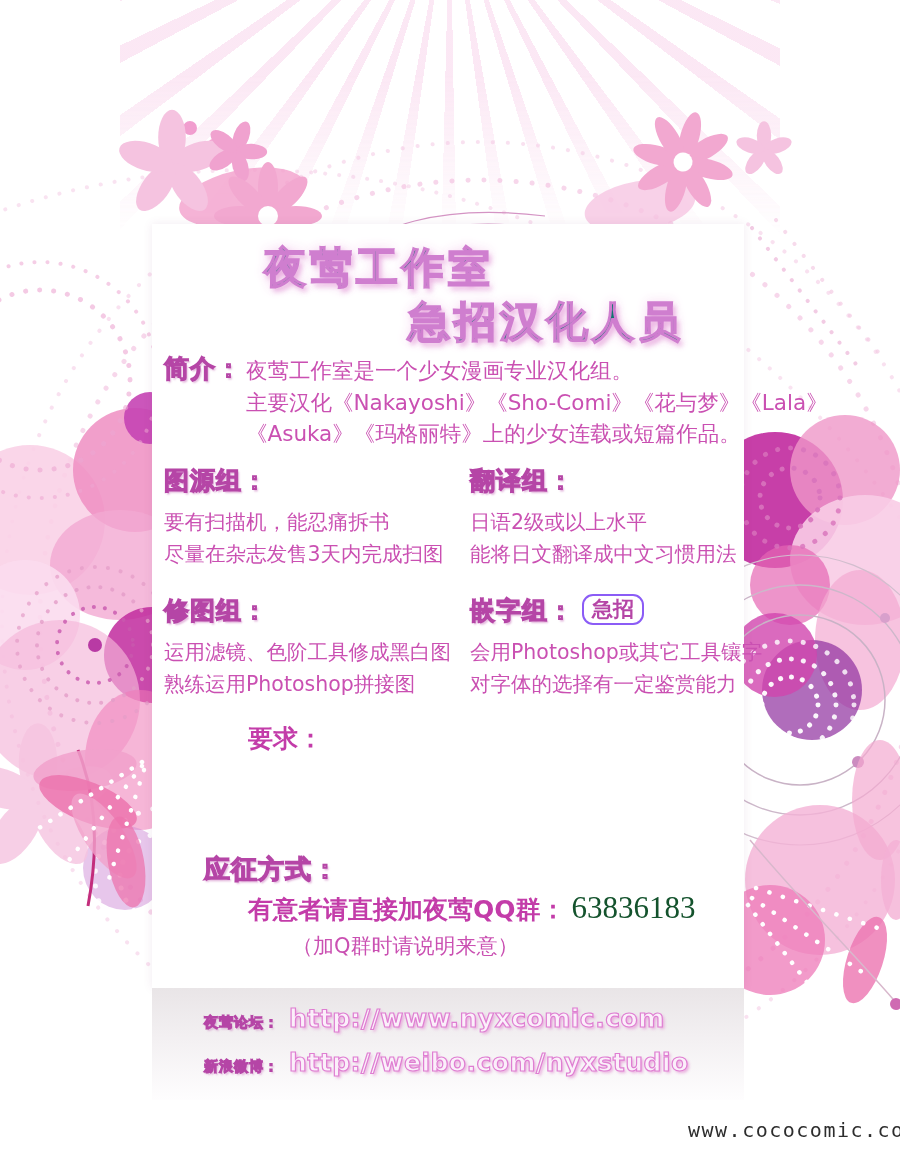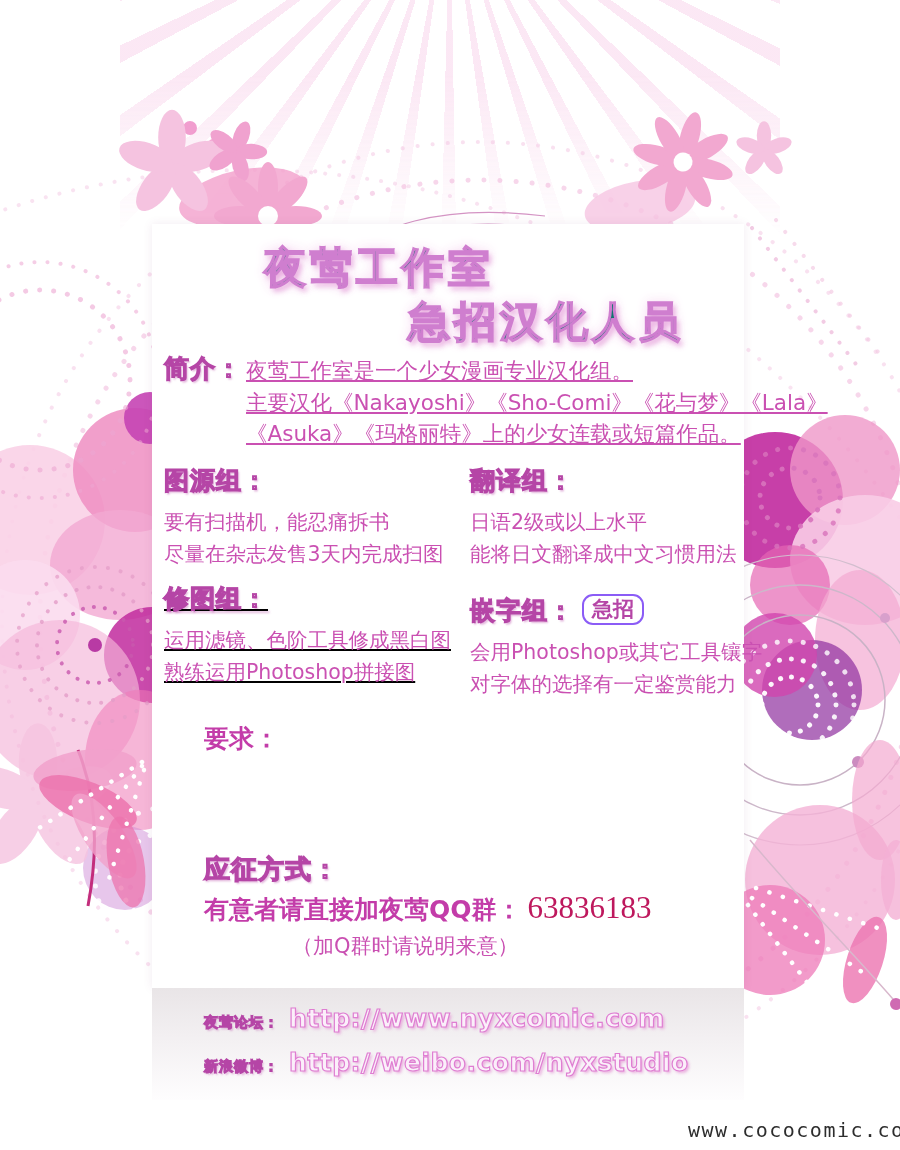"夜莺工作室是一个少女漫画专业汉化组。" .intro-text { text-decoration: underline -> none }
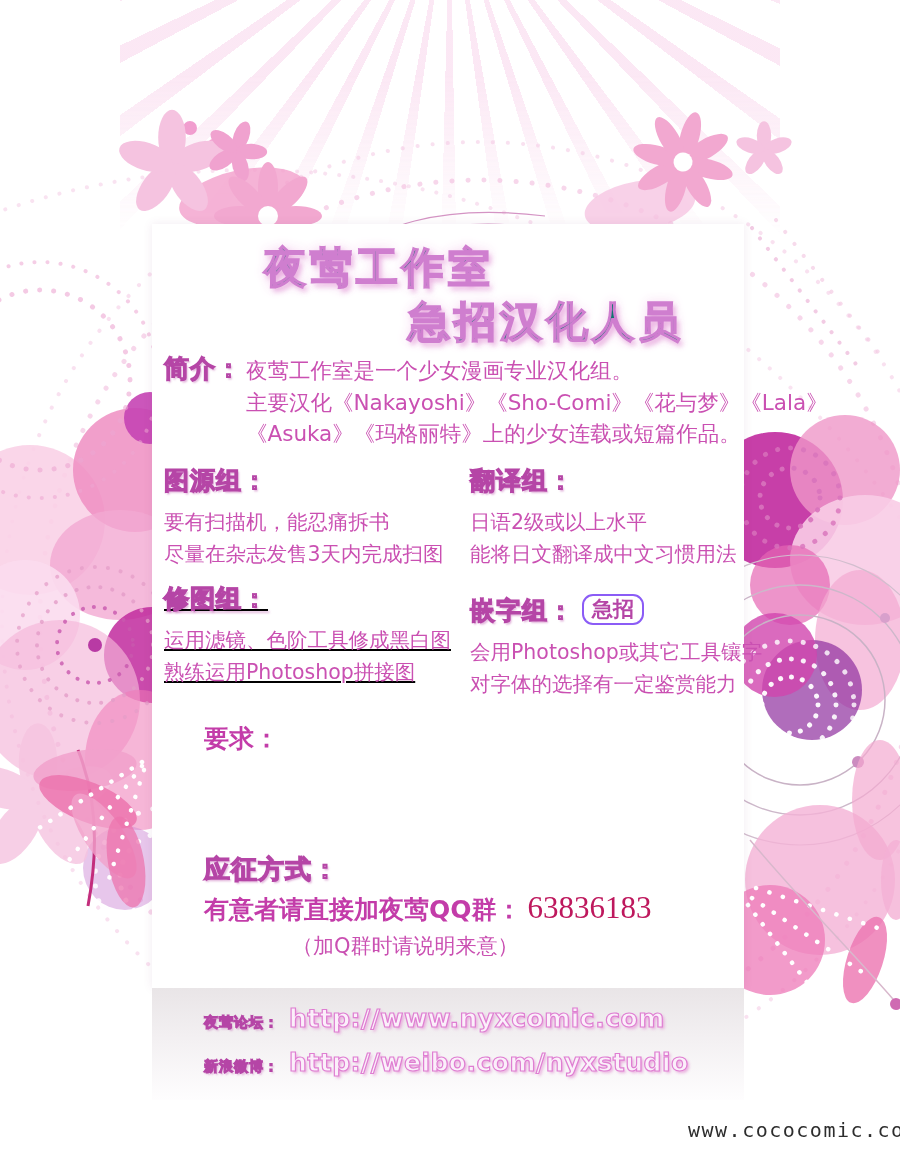"修图组：" .g2 { text-decoration: underline -> none; top: 358px -> 370px }
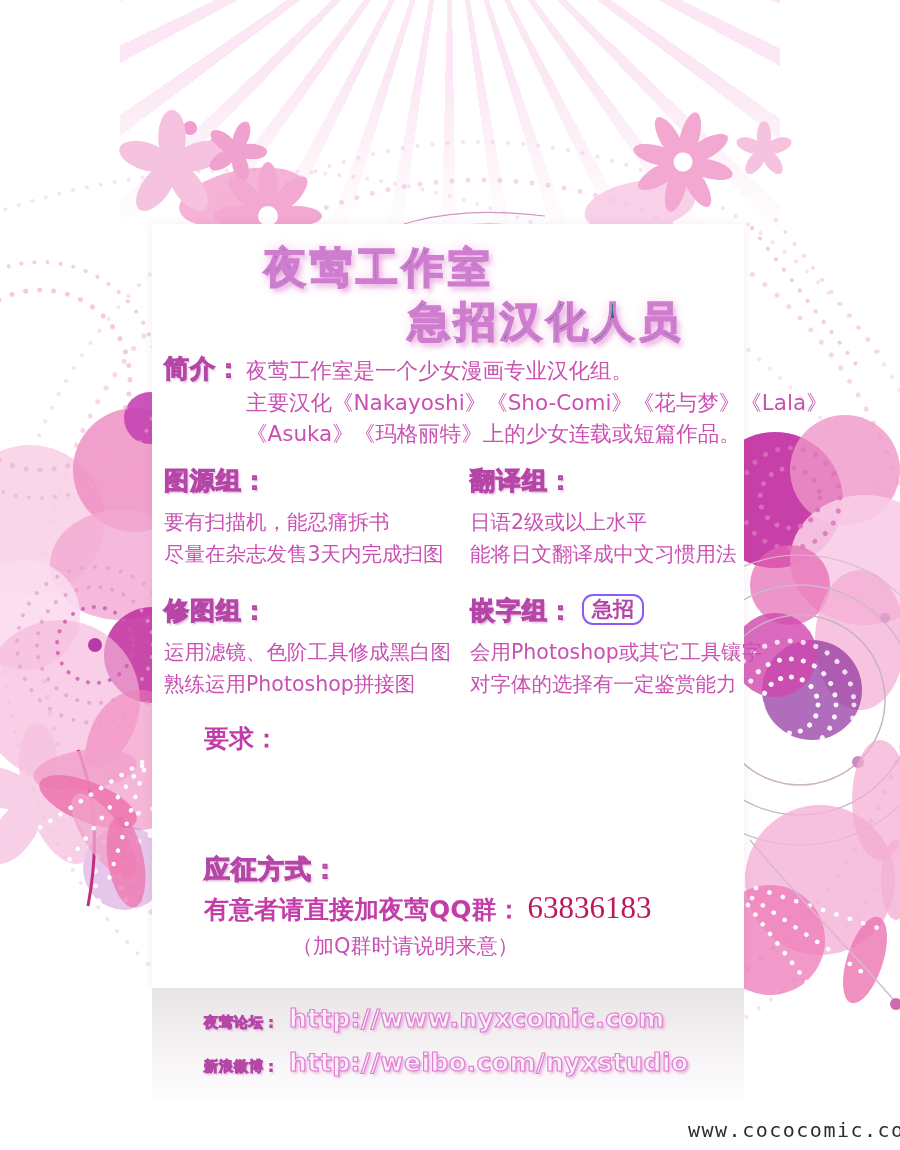"要求：" .breq { margin-left: none -> 44px }
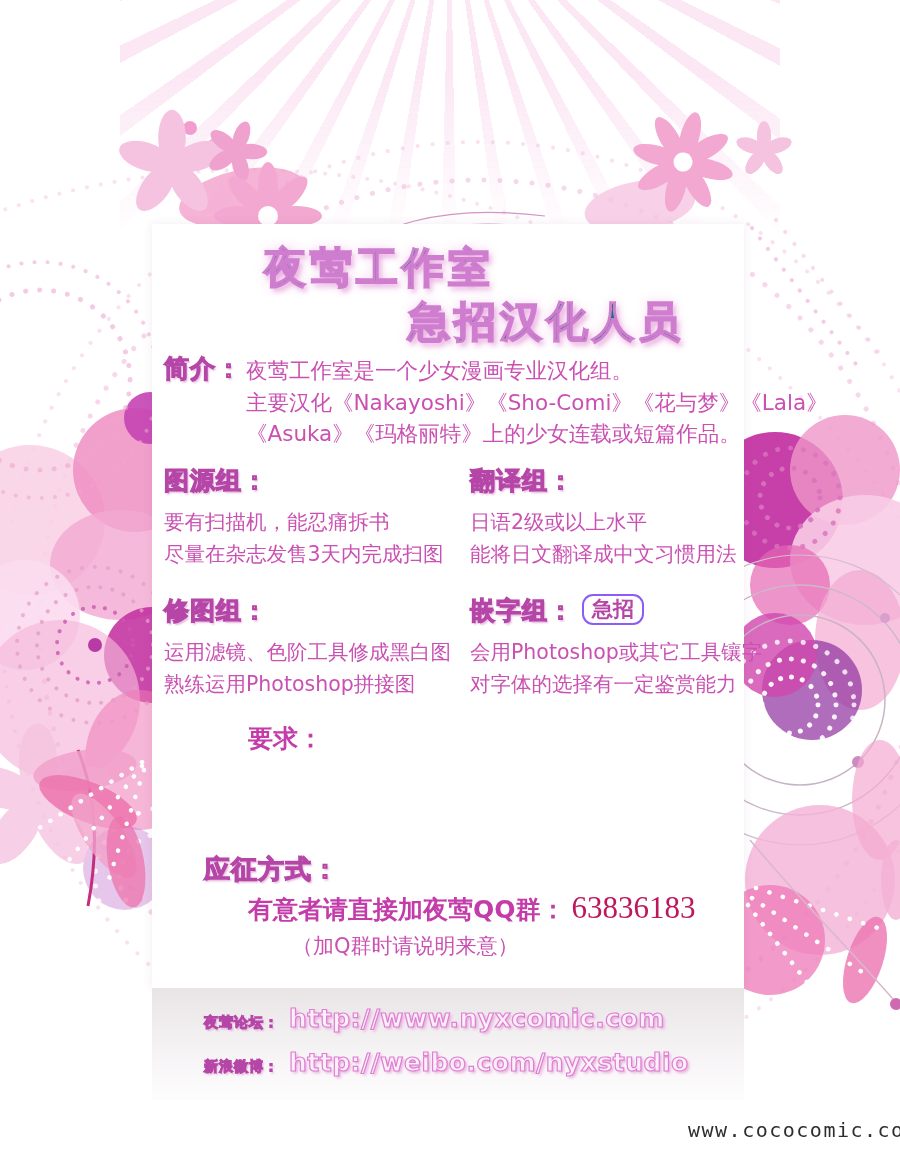"63836183" .qq-num { color: #be185d -> #14532d }
